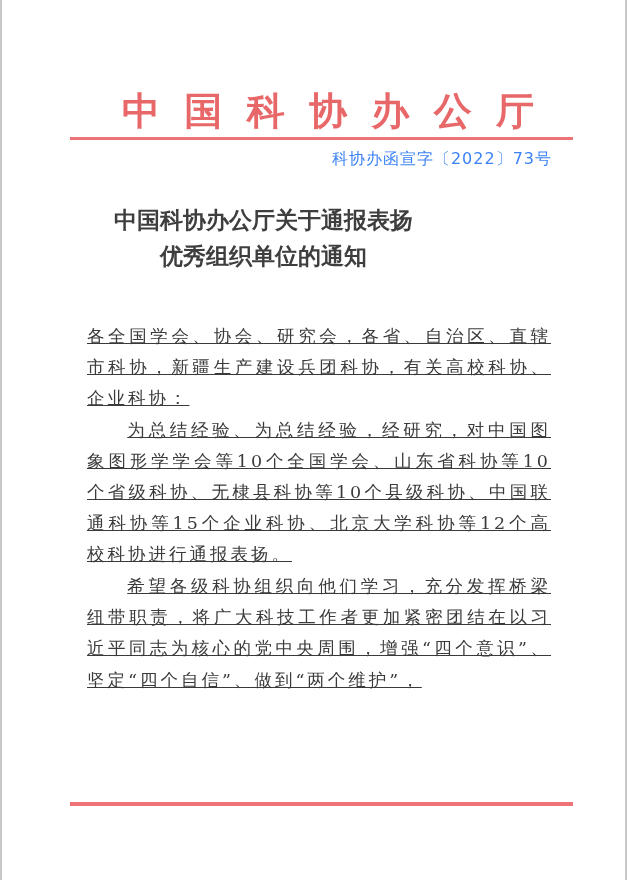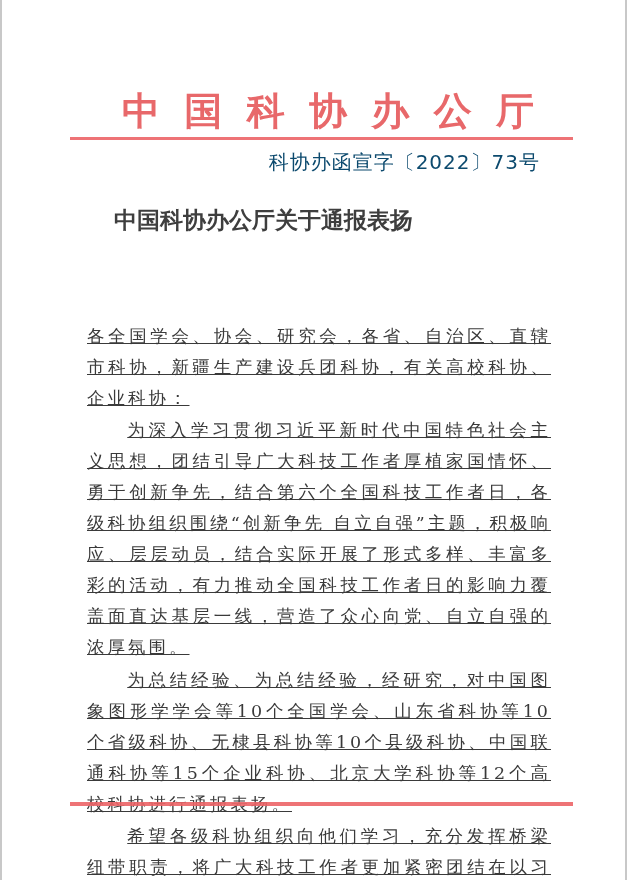"科协办函宣字〔2022〕73号" .doc-number { color: #0c4a6e -> #3b82f6; font-size: 20px -> 16px; right: 87px -> 75px }
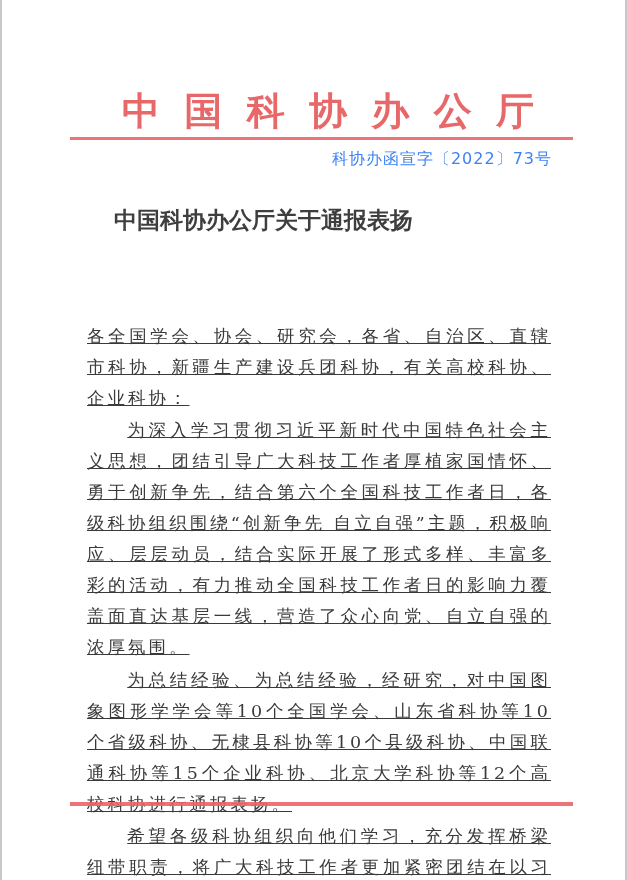"优秀组织单位的通知" div { html: none -> <div>优秀组织单位的通知</div> }
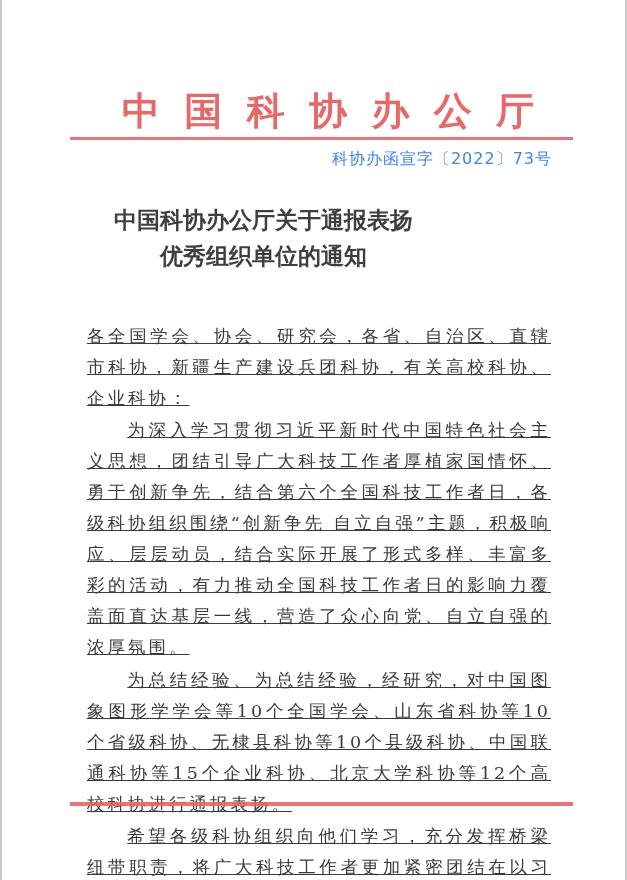"为深入学习贯彻习近平新时代中国特色社会主义思想，团结引导广大科技工作者厚植家国情" p.indent { html: <p>为深入学习贯彻习近平新时代中国特色社会主义思想，团结引导广大科技工作者厚植家国情怀、勇于创新争先，结合第六个全国科技工作者日，各级科协组织围绕“创新争先 自立自强”主题，积极响应、层层动员，结合实际开展了形式多样、丰富多彩的活动，有力推动全国科技工作者日的影响力覆盖面直达基层一线，营造了众心向党、自立自强的浓厚氛围。</p> -> none }
